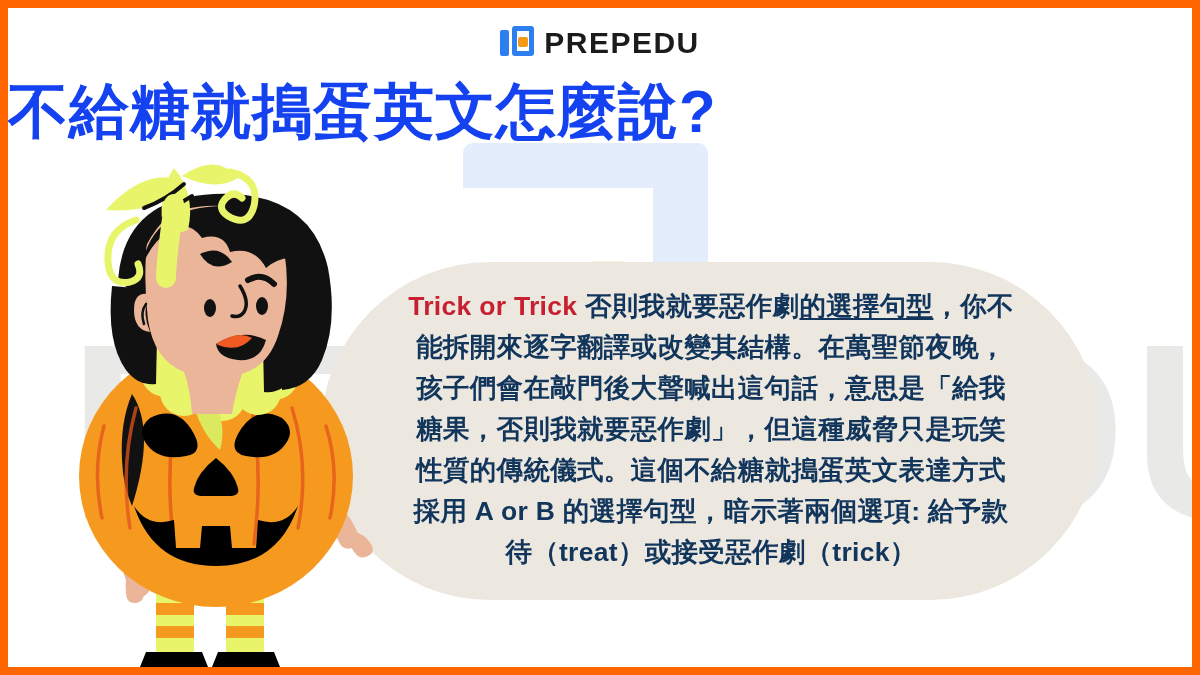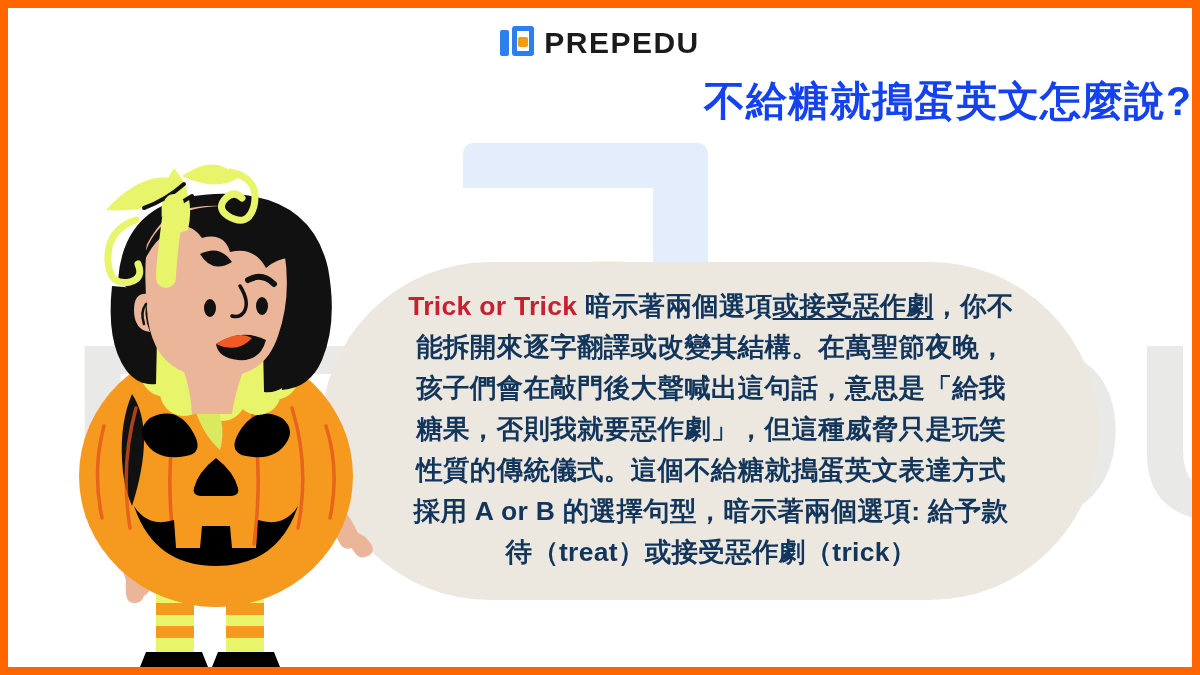"不給糖就搗蛋英文怎麼說?" #title { font-size: 41px -> 60px; text-align: right -> left }
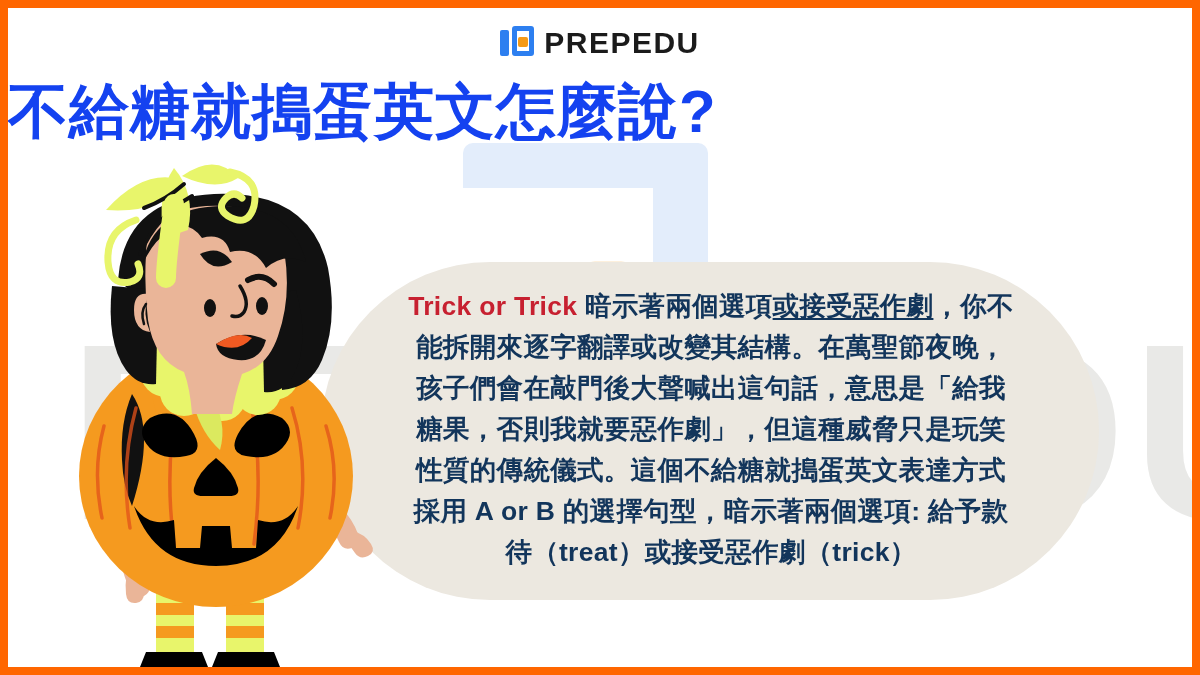"暗示著兩個選項" span { text: 暗示著兩個選項 -> 否則我就要惡作劇 }
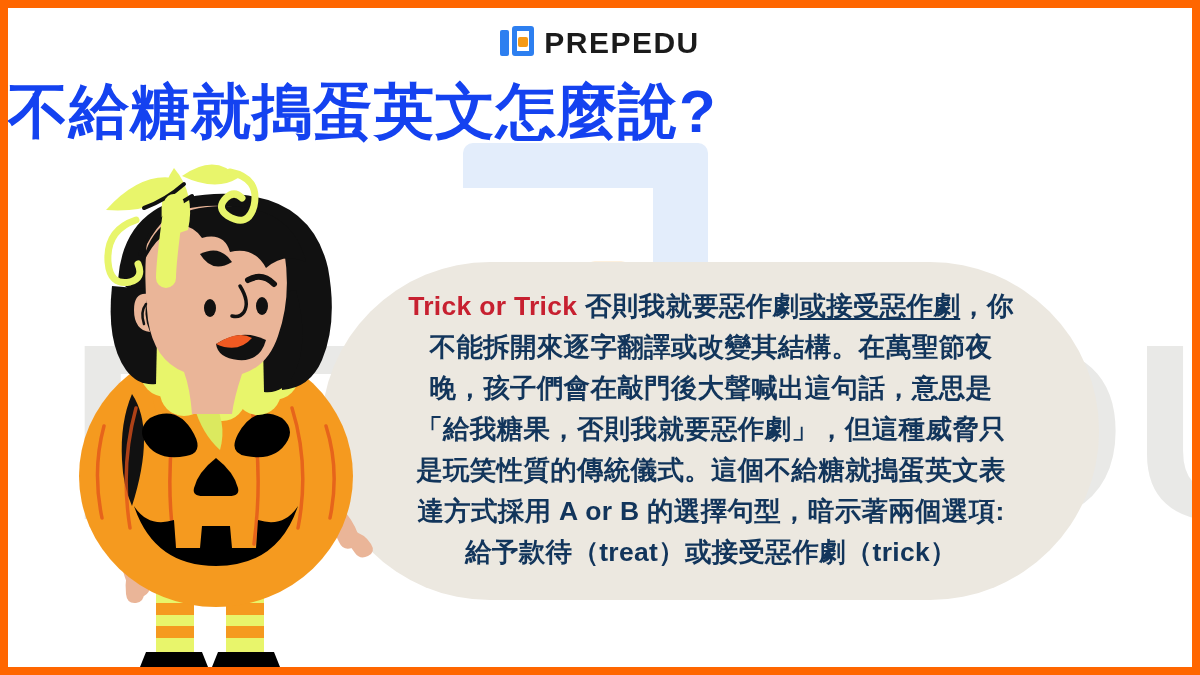"或接受惡作劇" span.ul { text: 或接受惡作劇 -> 的選擇句型 }
